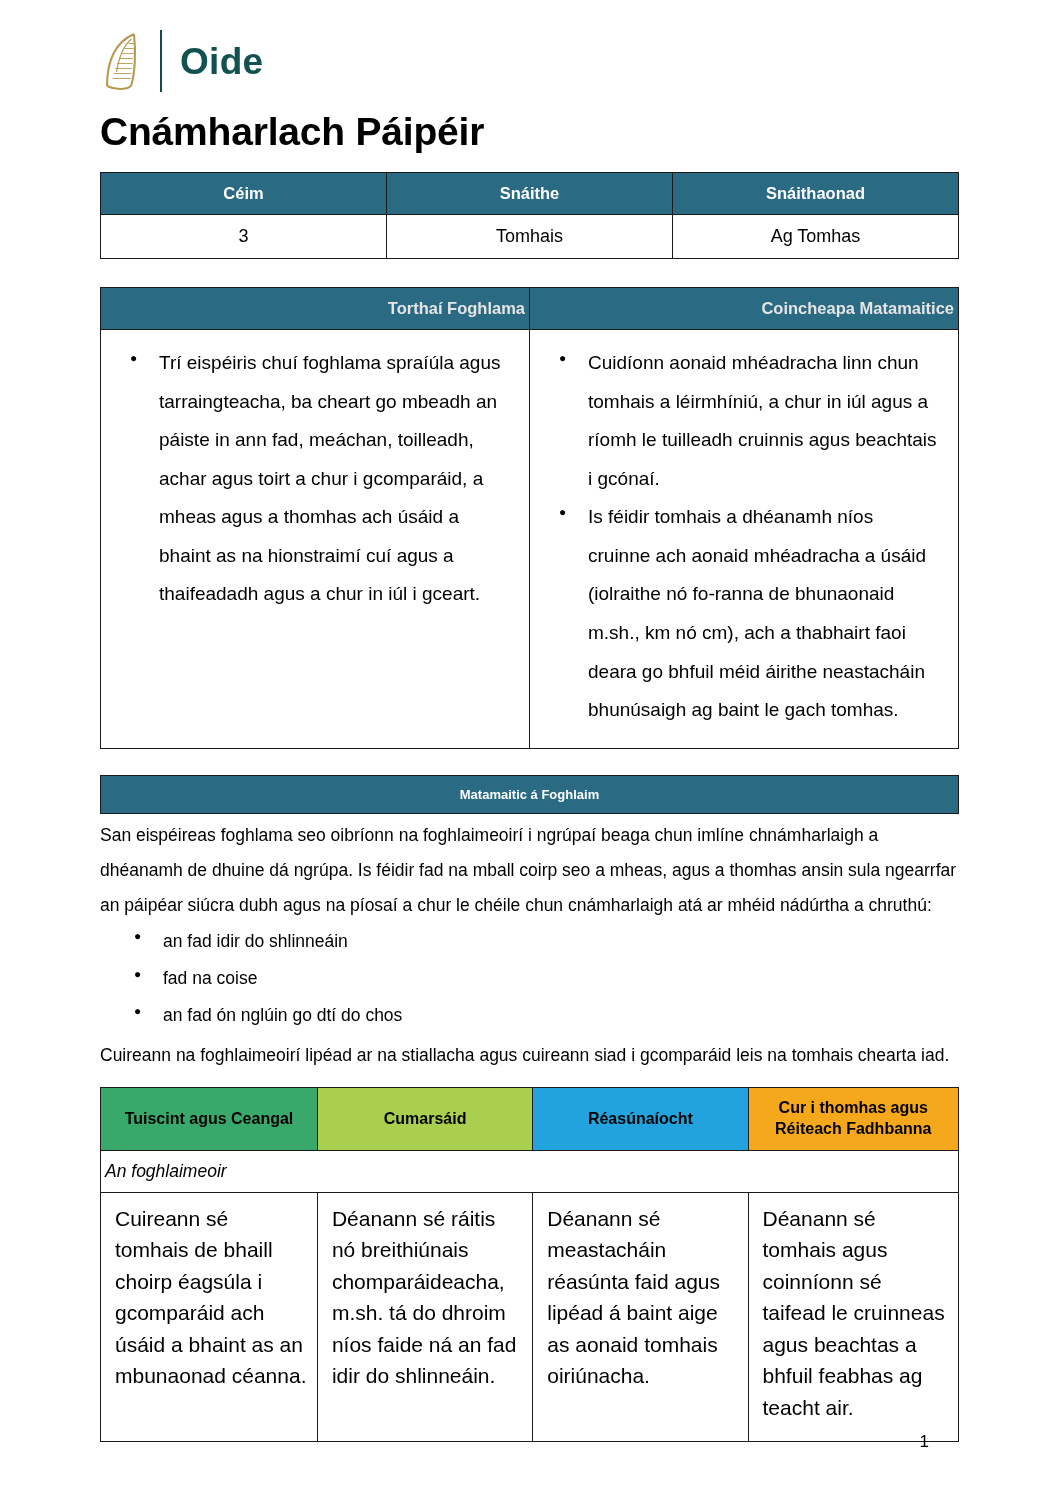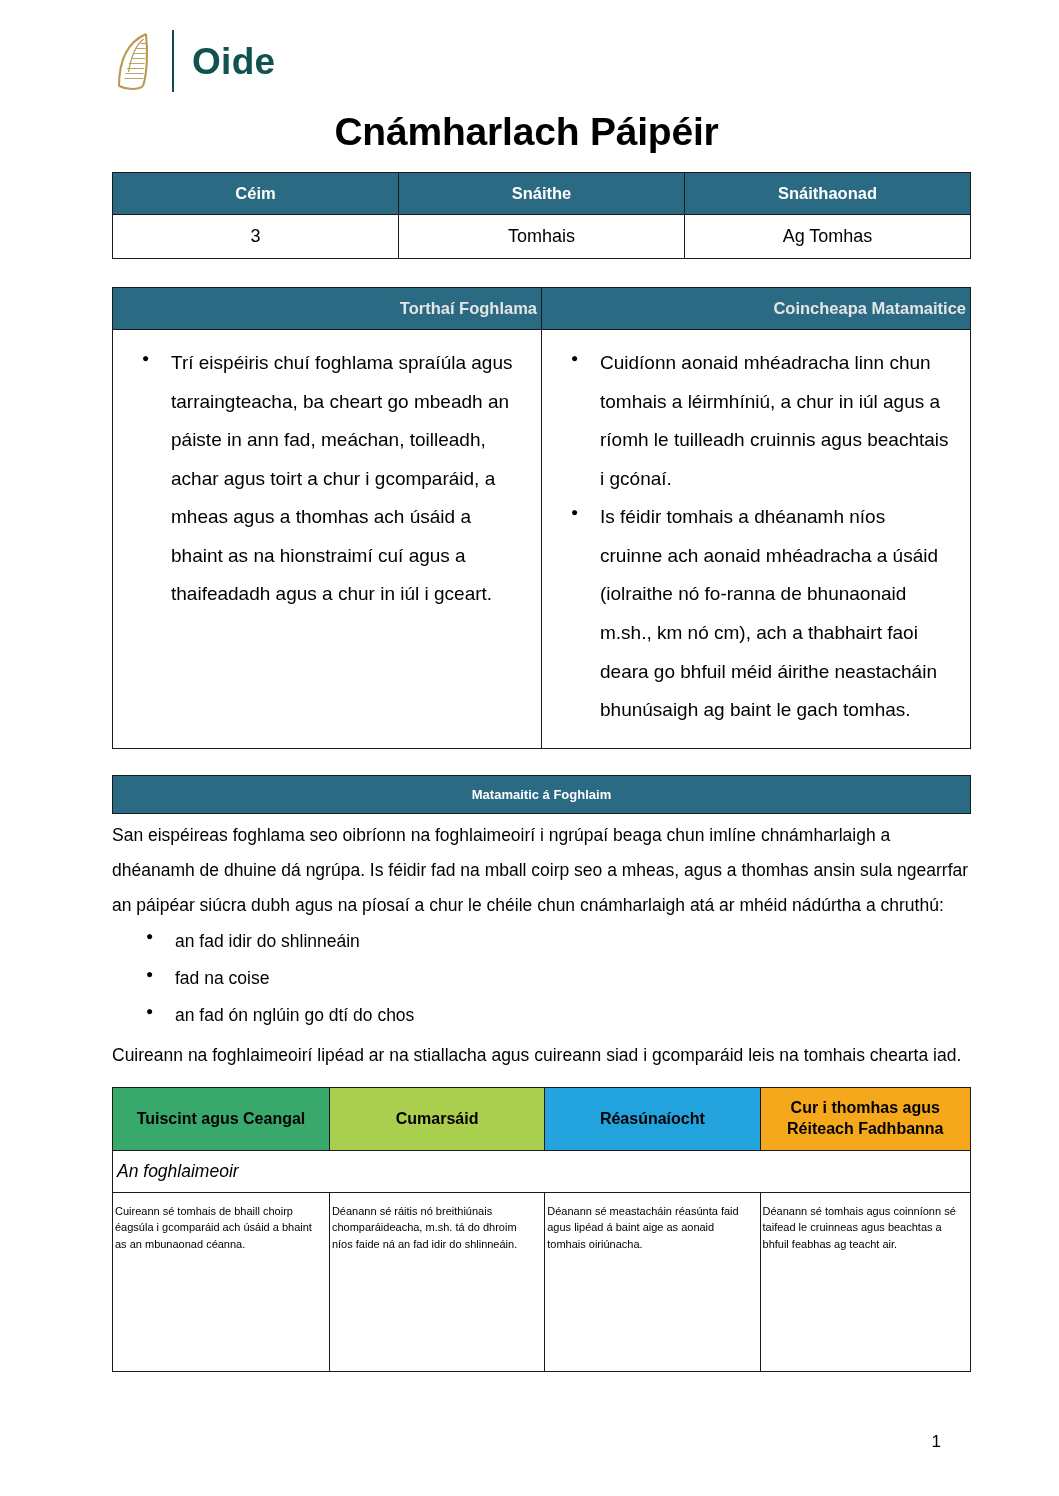"Oide" .page { margin-left: 12px -> none }
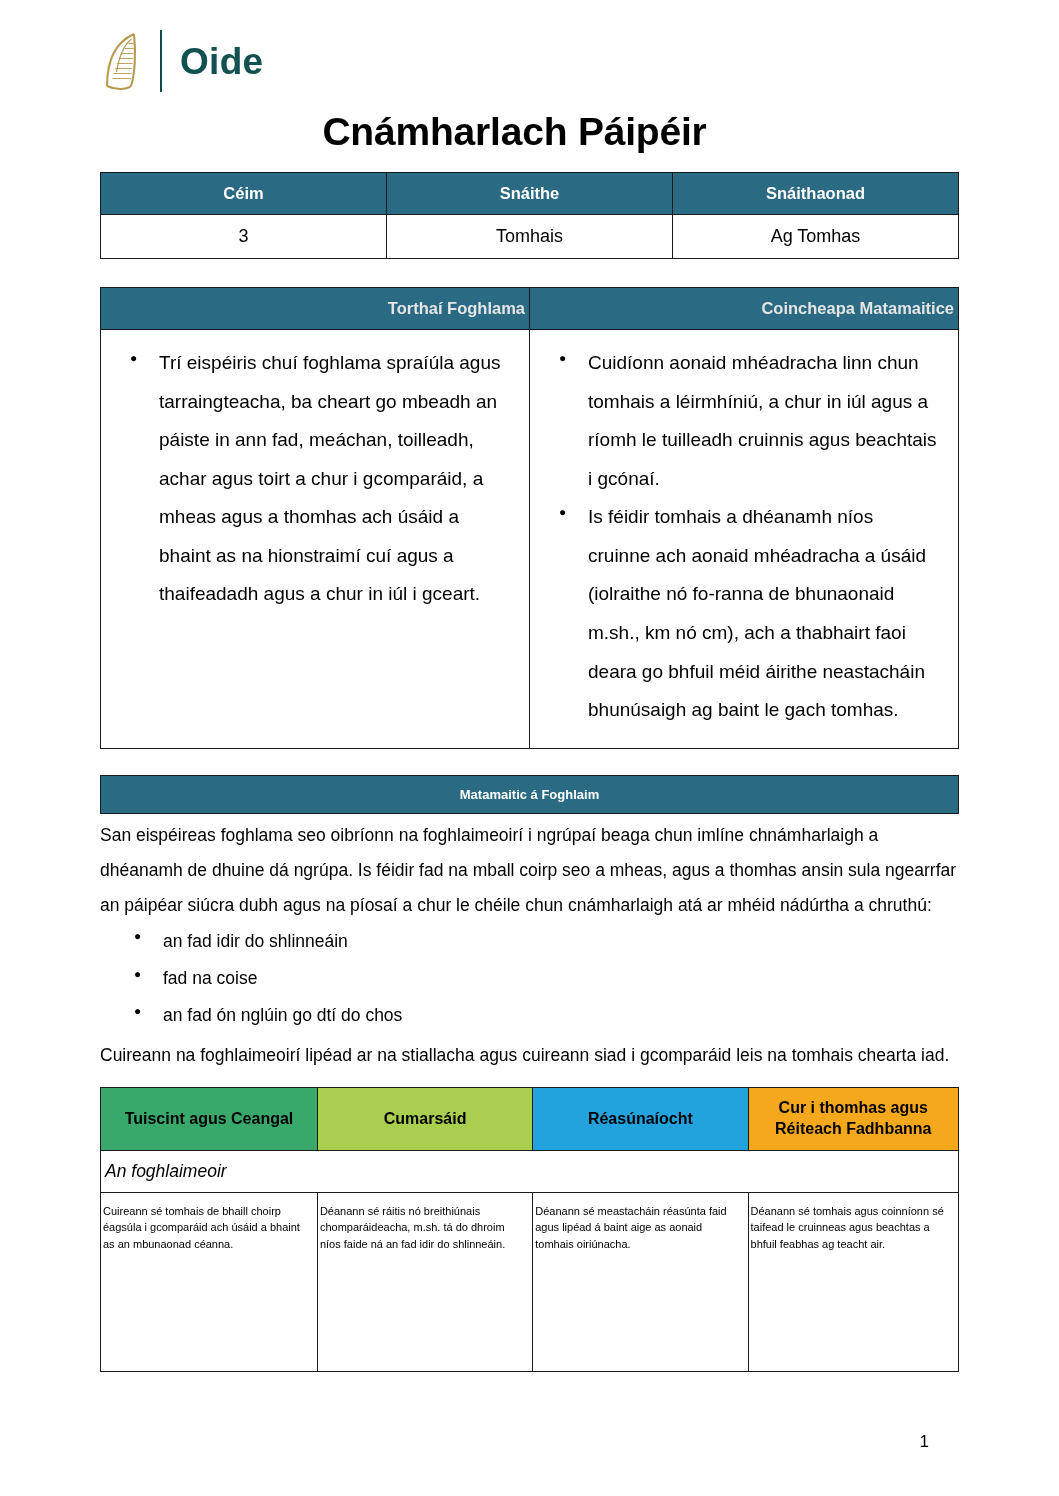"Cnámharlach Páipéir" .doc-title { text-align: center -> none }
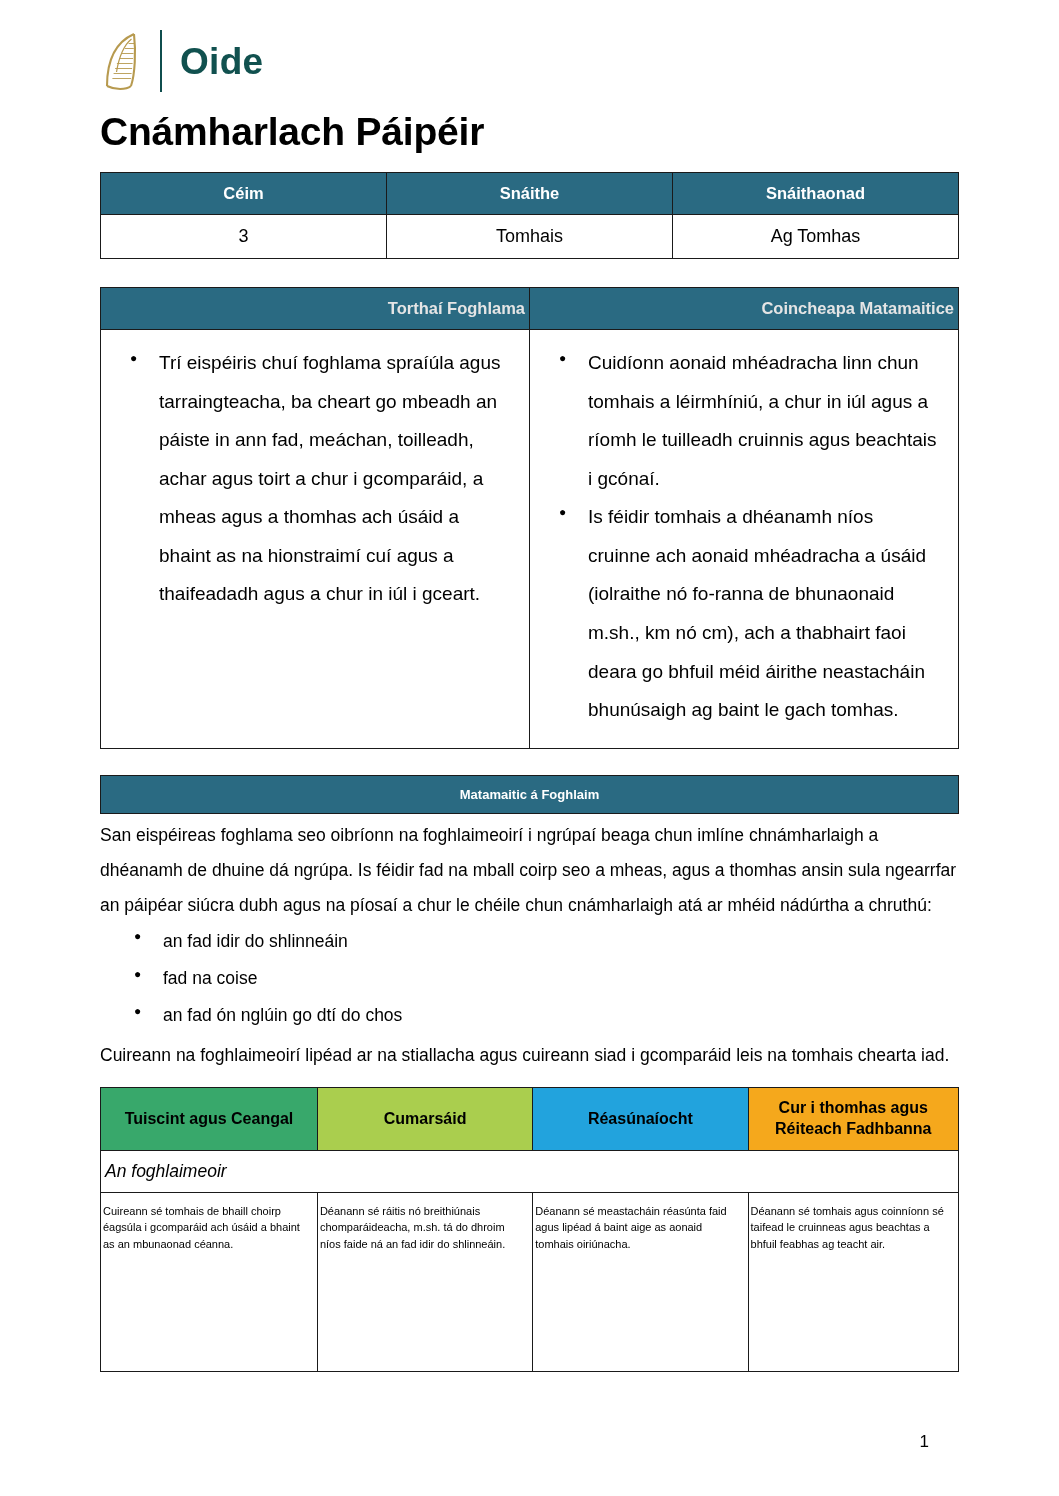"Cuireann sé tomhais de bhaill" .tbl-c td.cell { font-size: 11px -> 21px; padding: 10px 10px 18px 2px -> 10px 10px 18px 14px }
